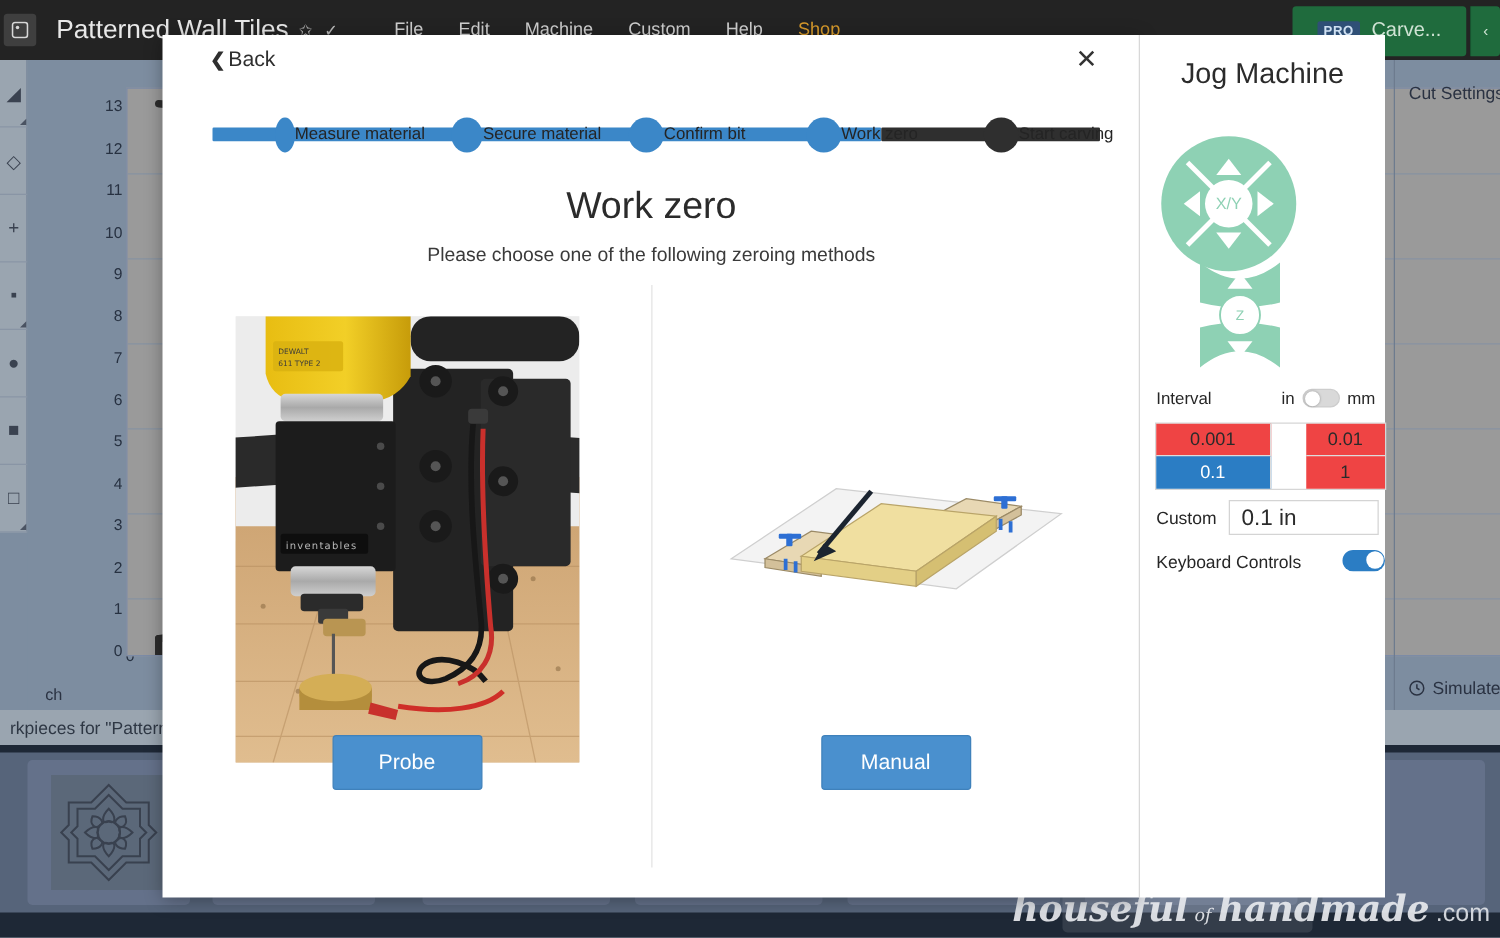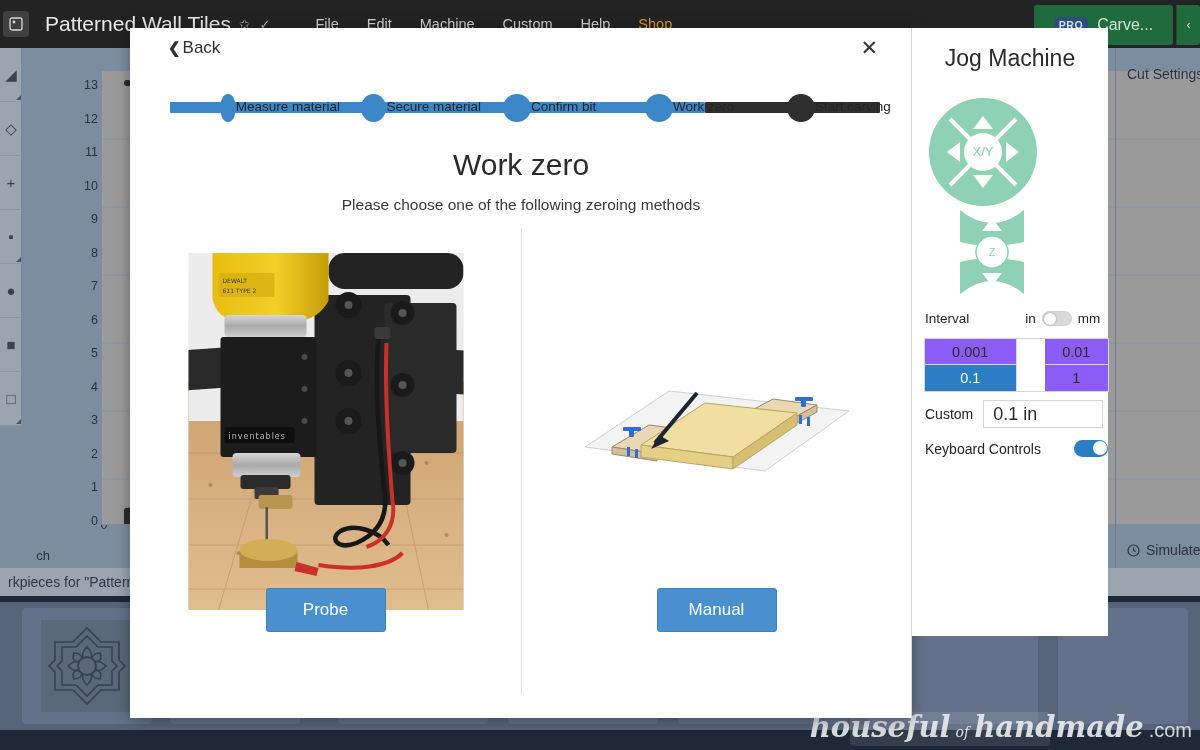"Jog Machine" .modal-right-panel { height: 608px -> 690px }
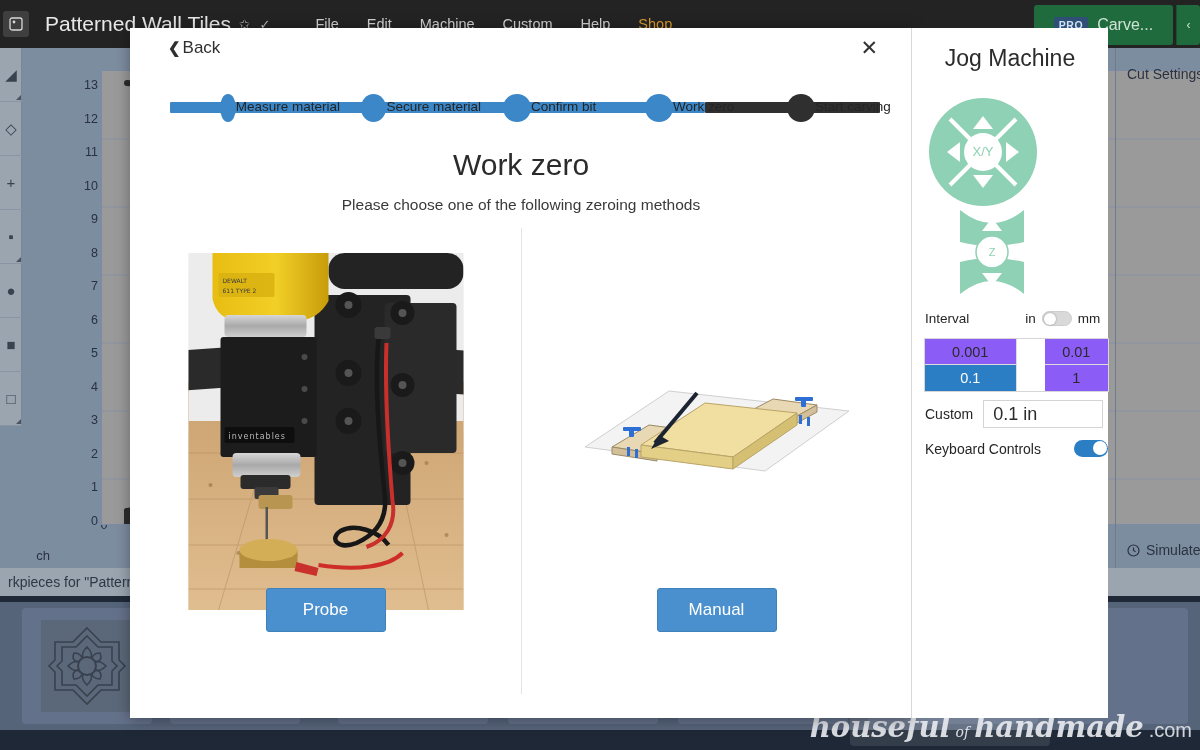"X/Y" .jog-xy { top: 69px -> 80px }
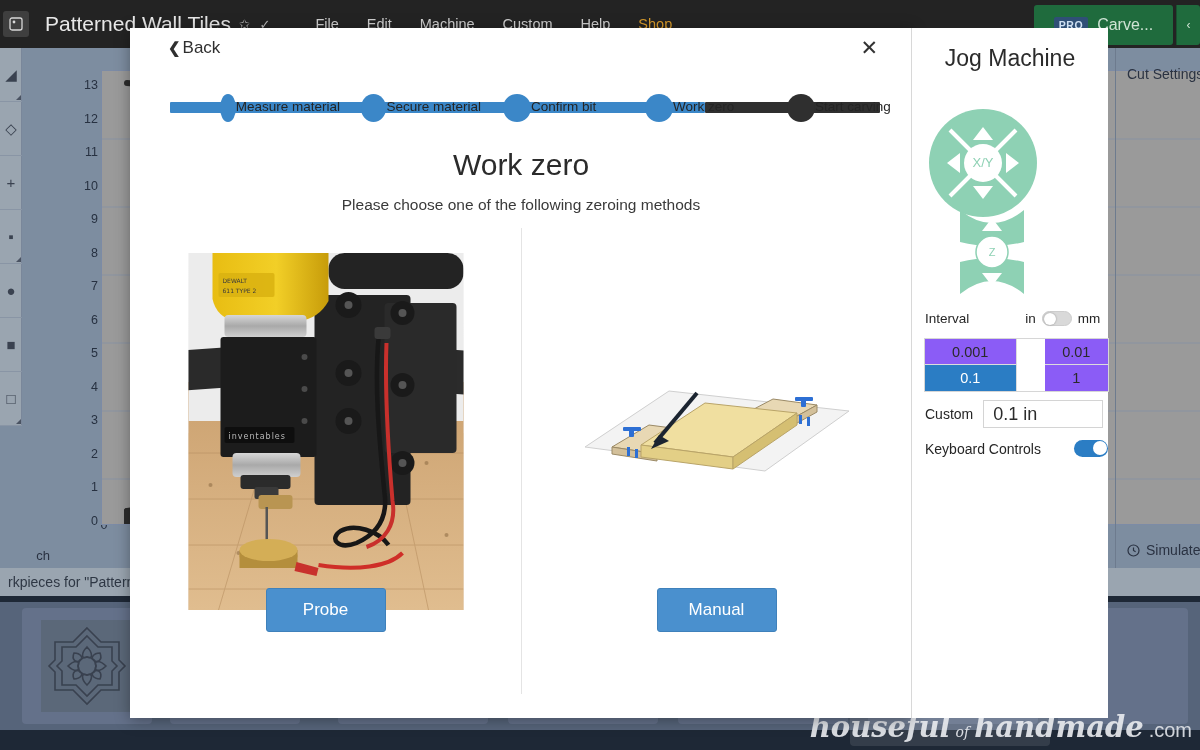"0.001" .ivl-cell { background: #8b5cf6 -> #ef4444 }
